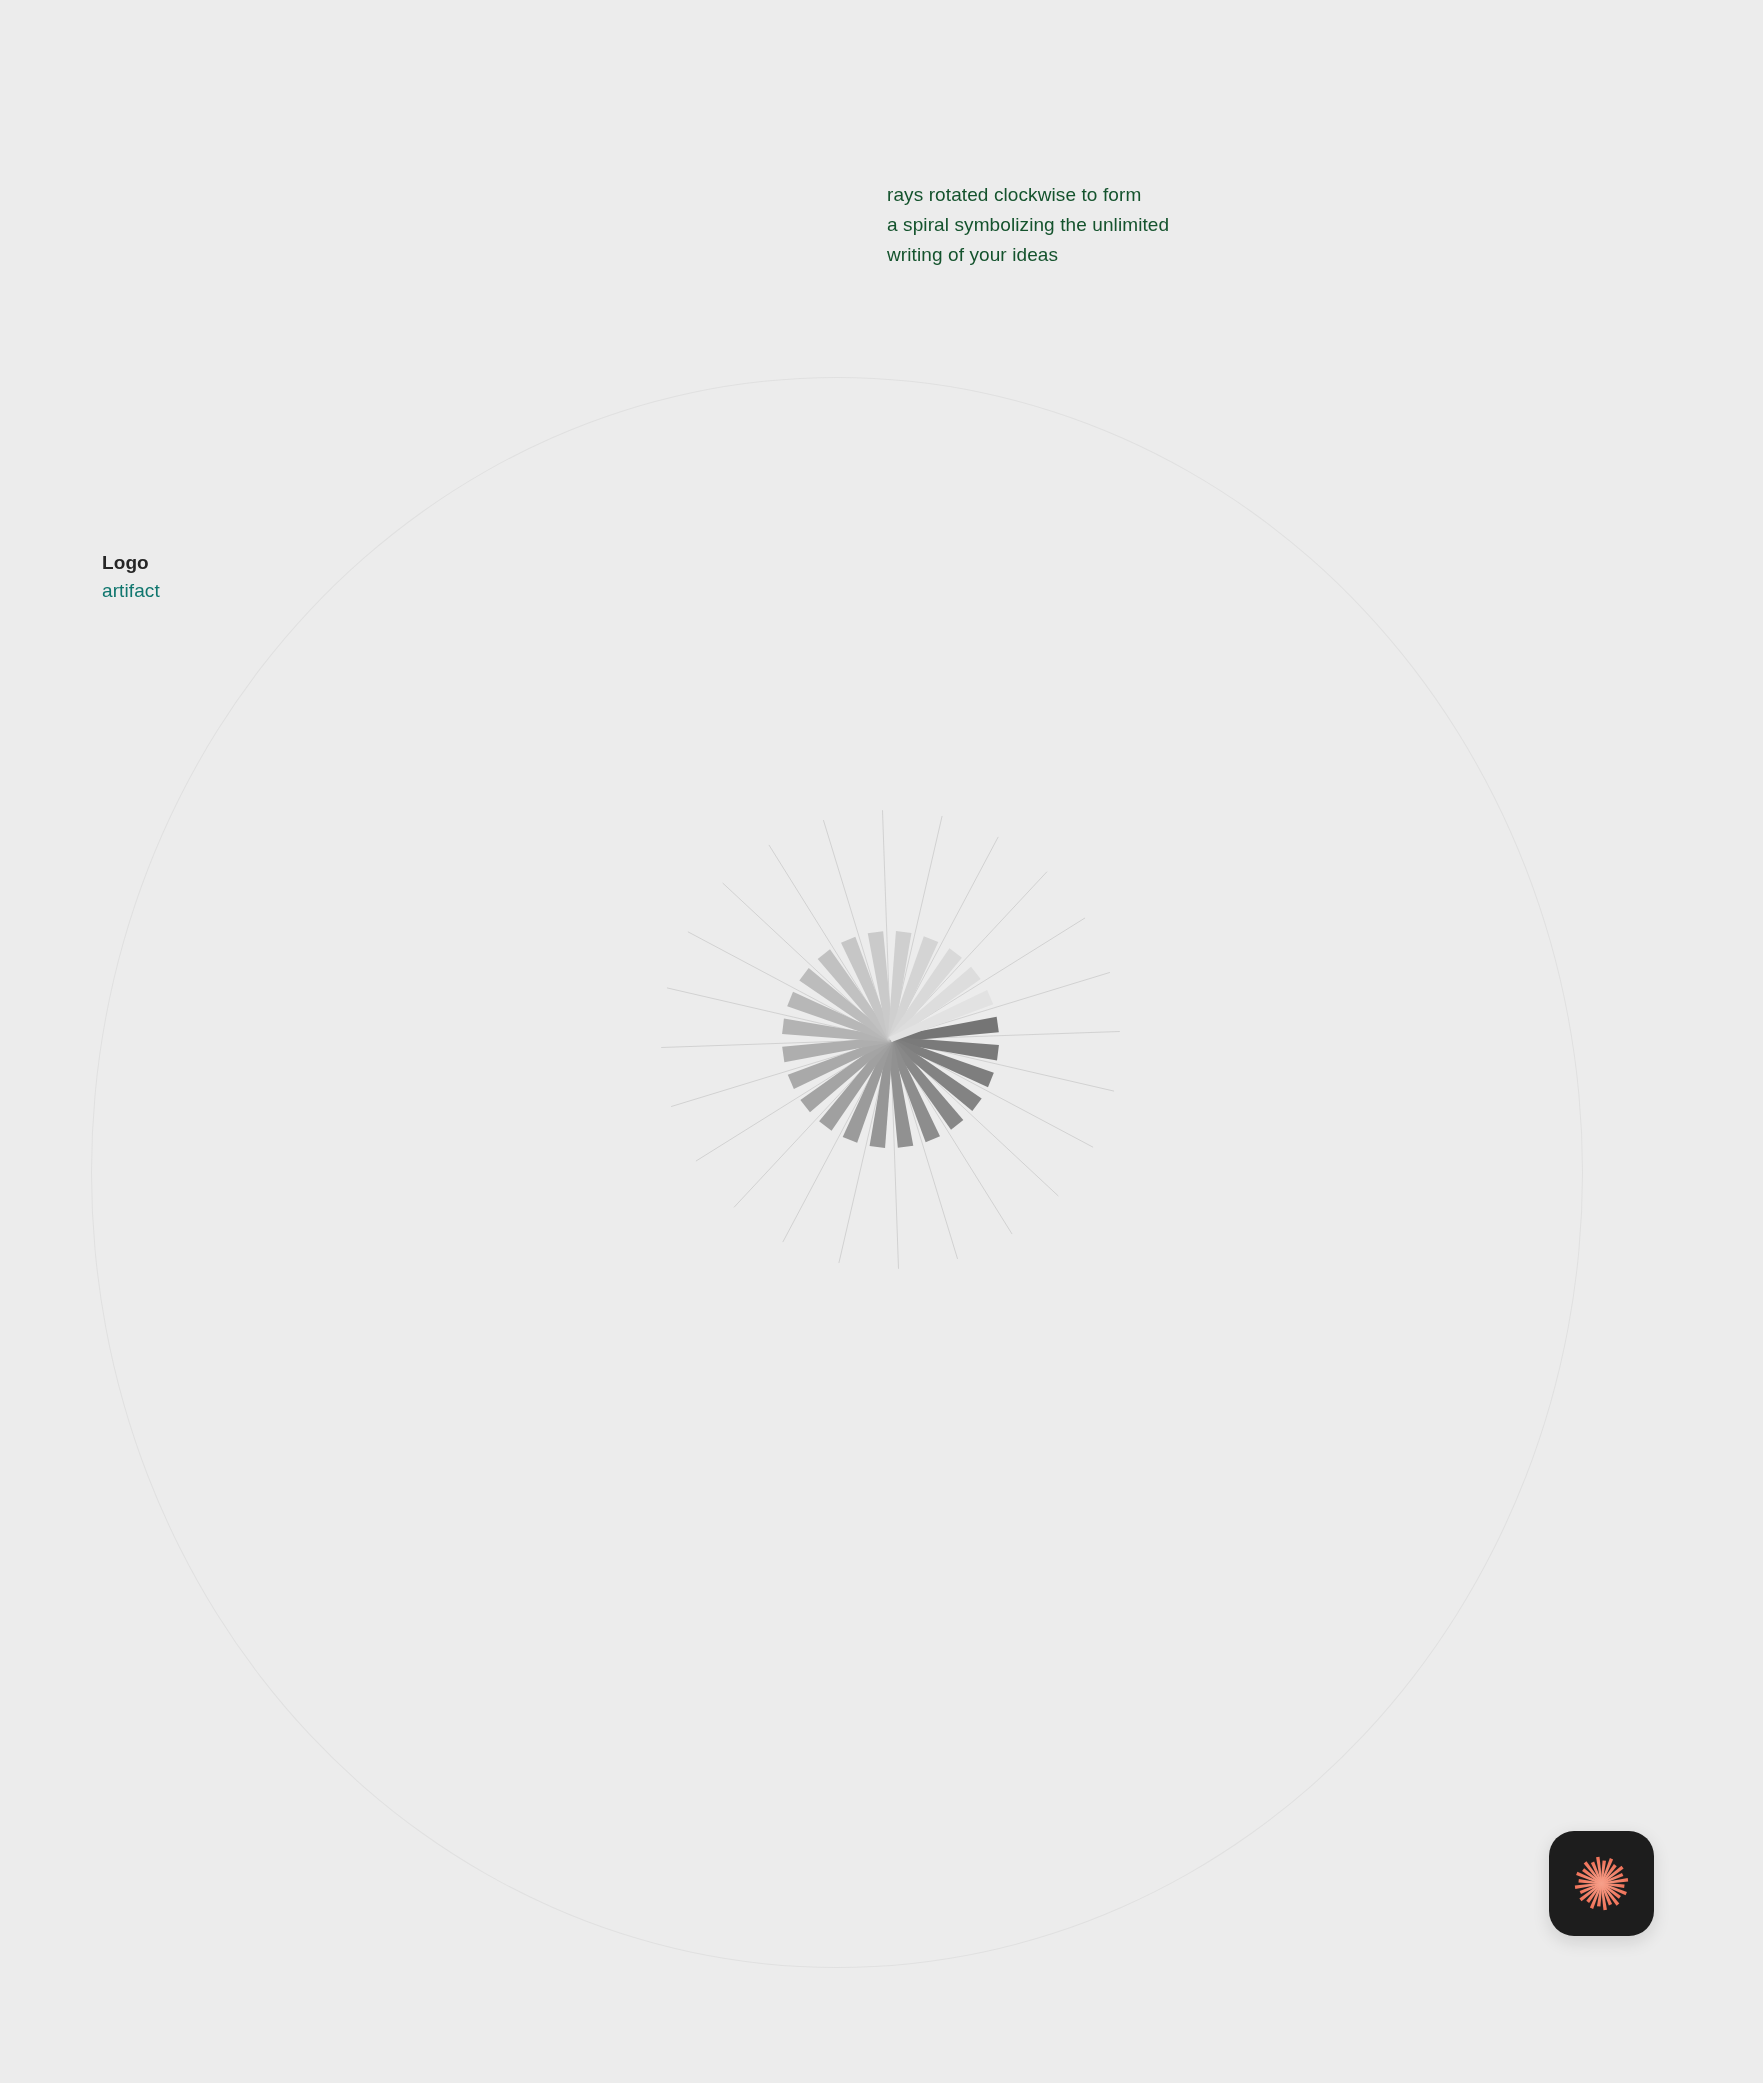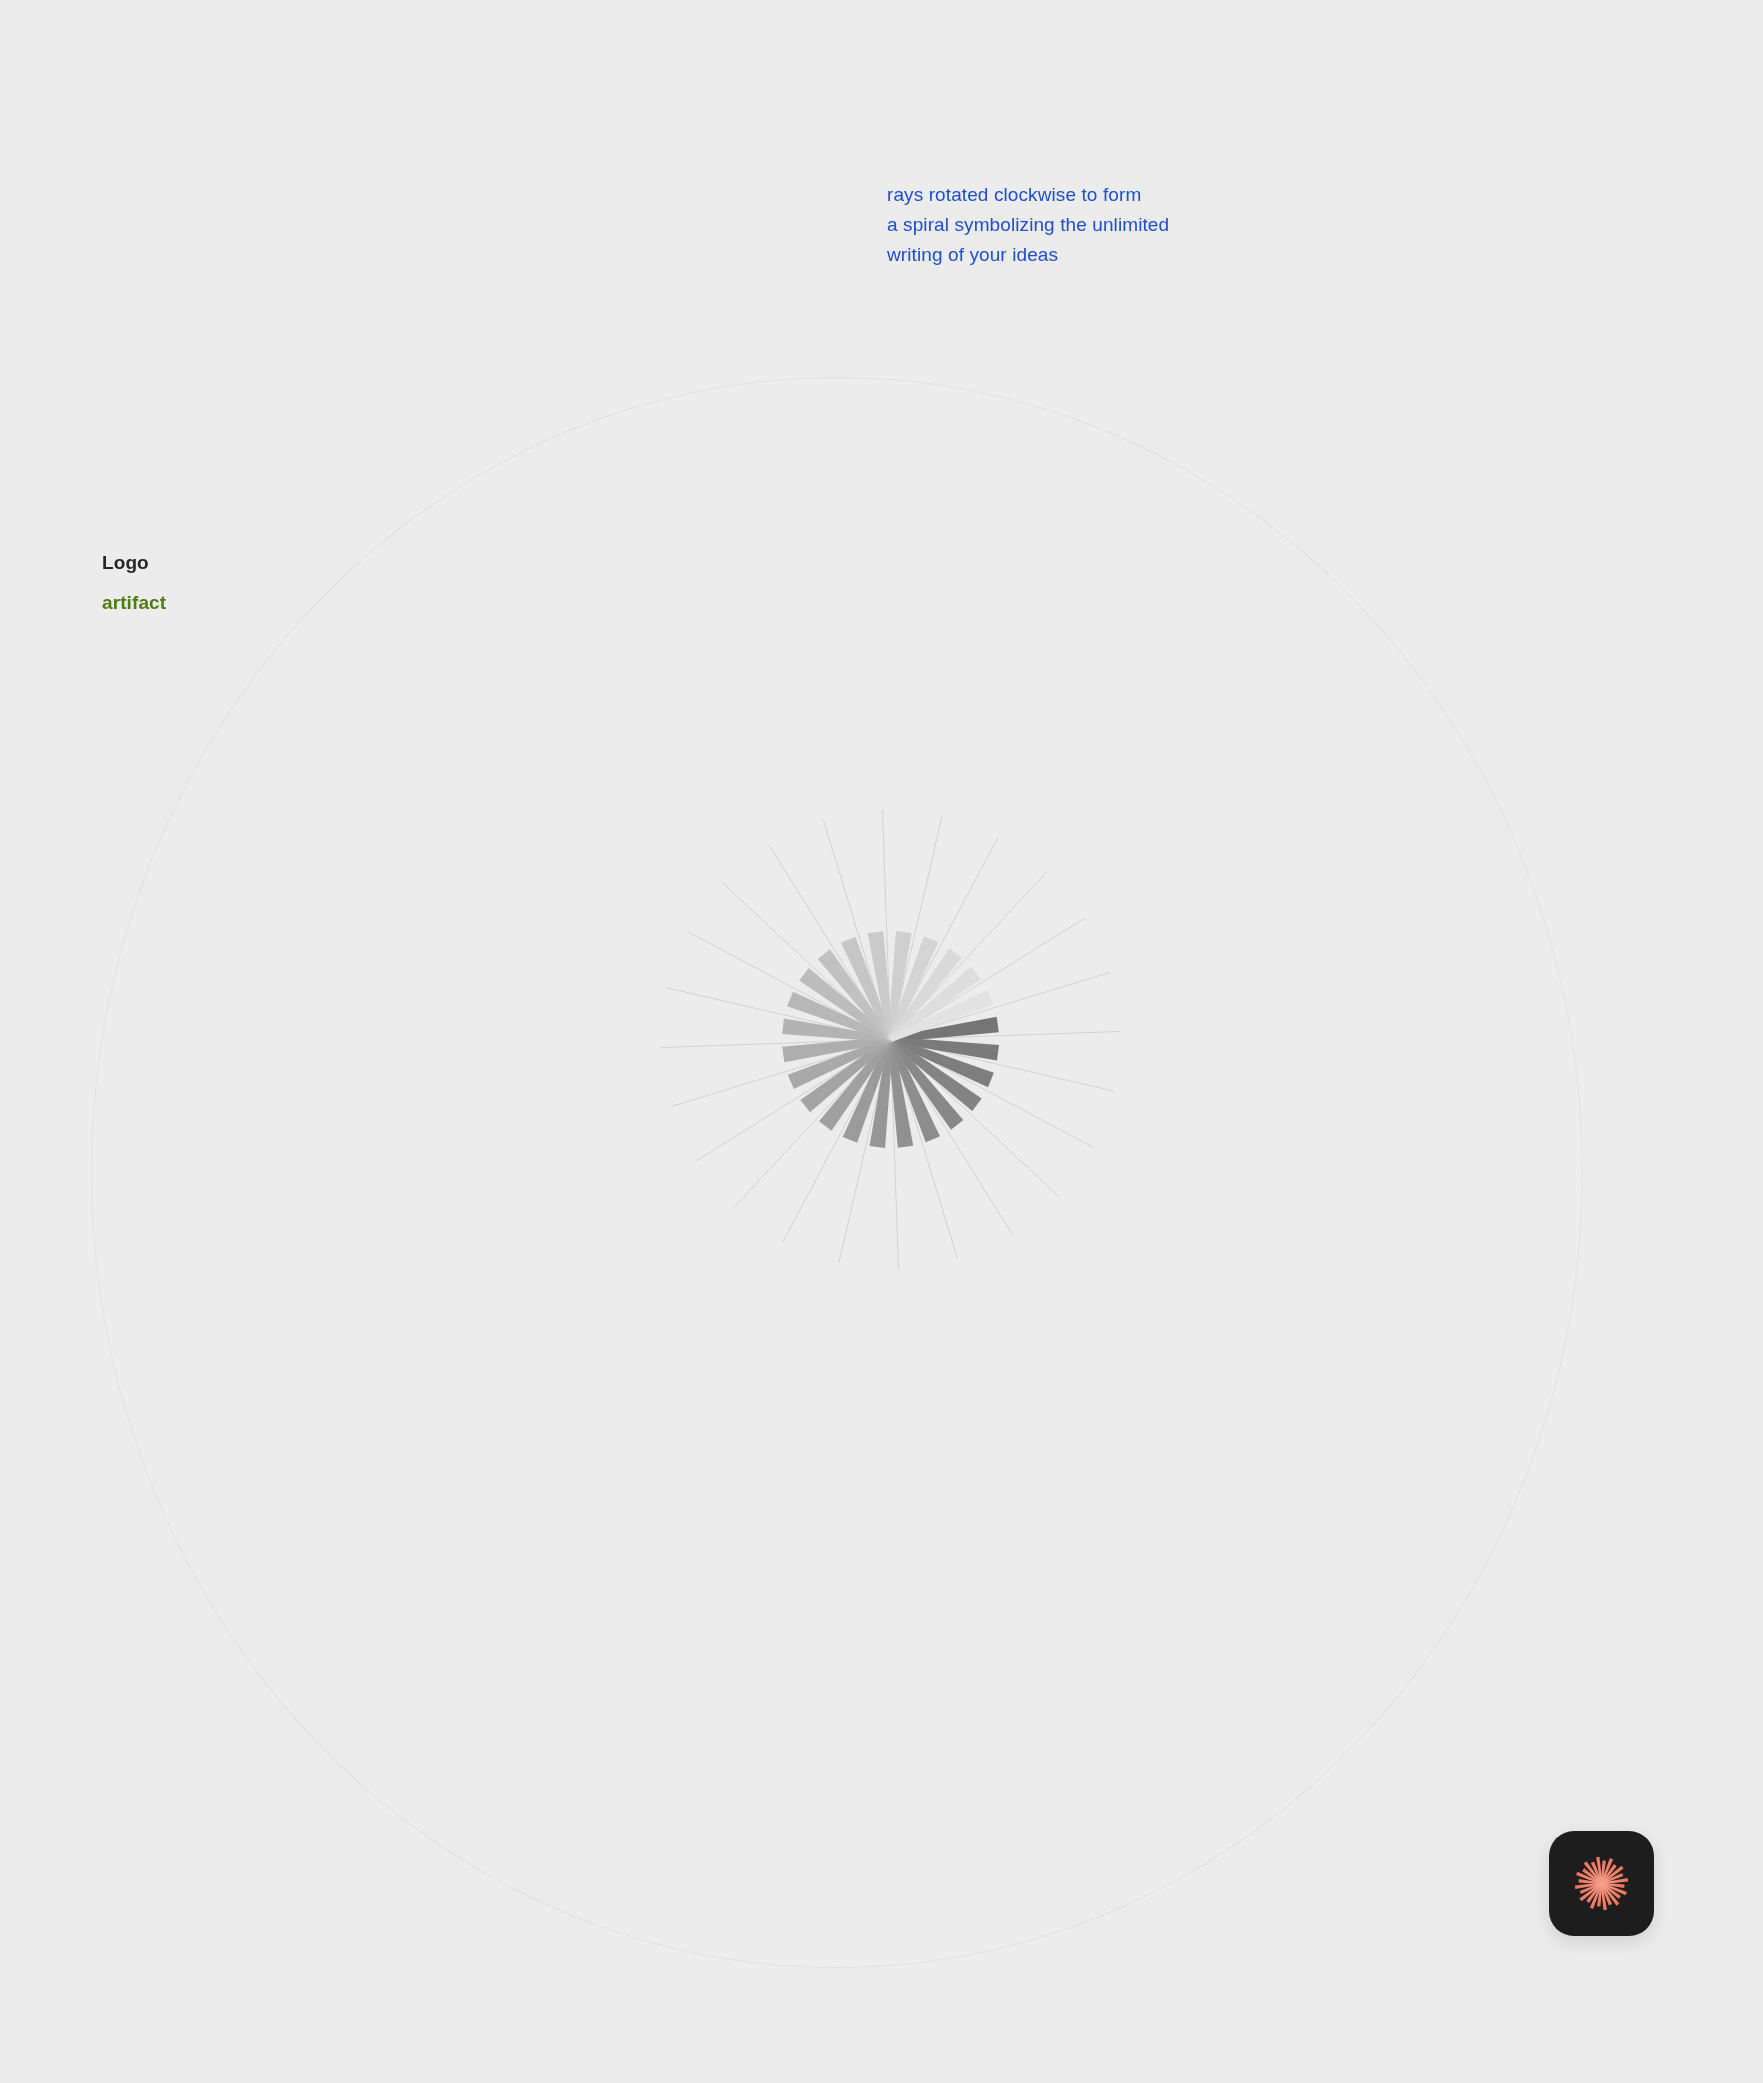"rays rotated clockwise to form" .note { color: #1d4ed8 -> #14532d }
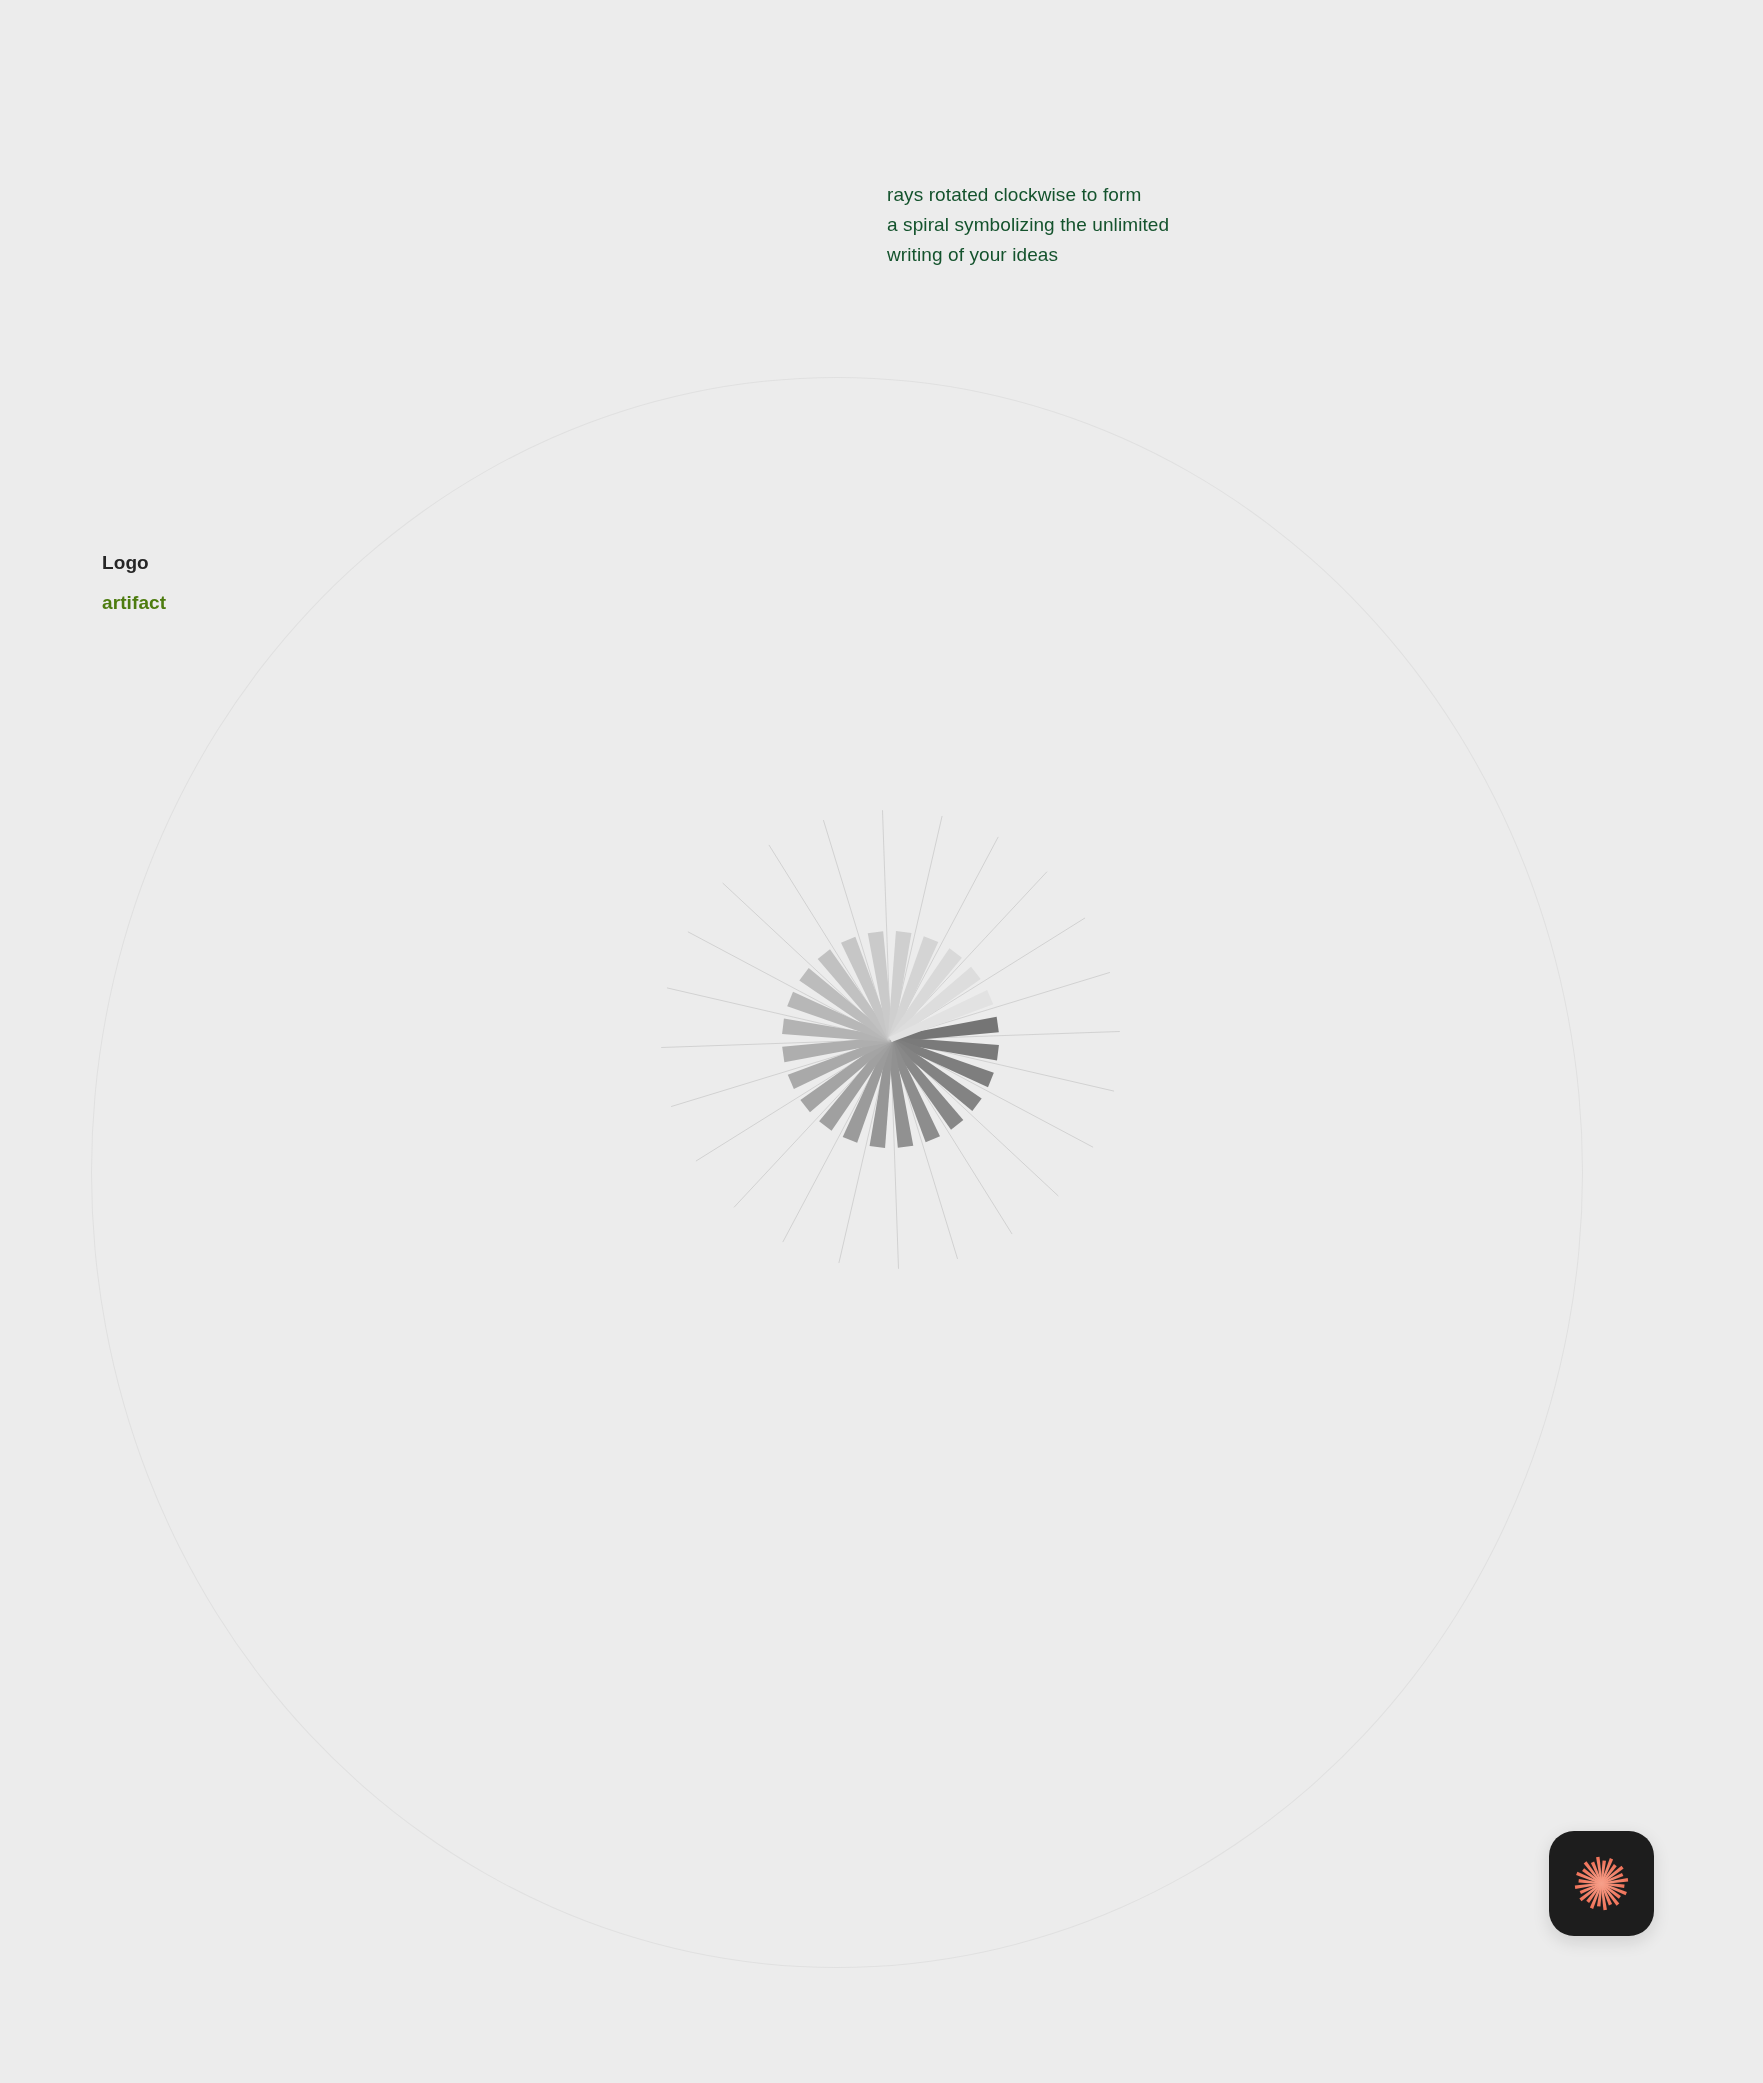"artifact" .label-sub { color: #4d7c0f -> #0f766e; font-weight: bold -> normal; margin-top: 12px -> none }
